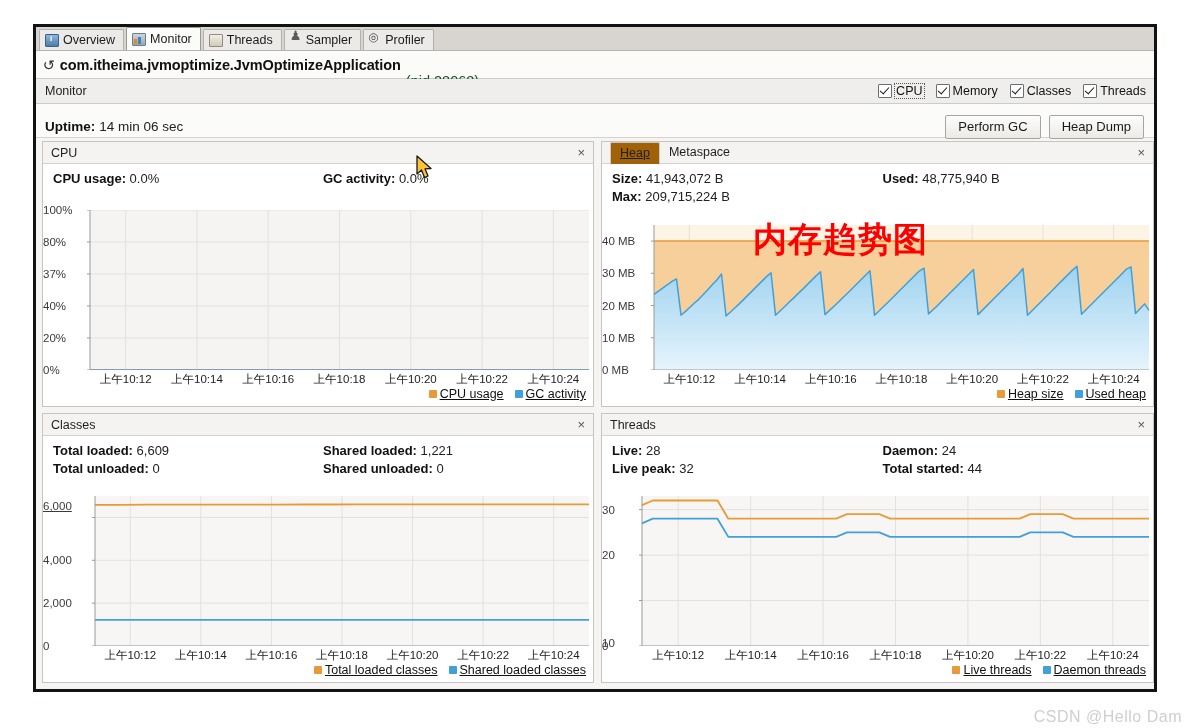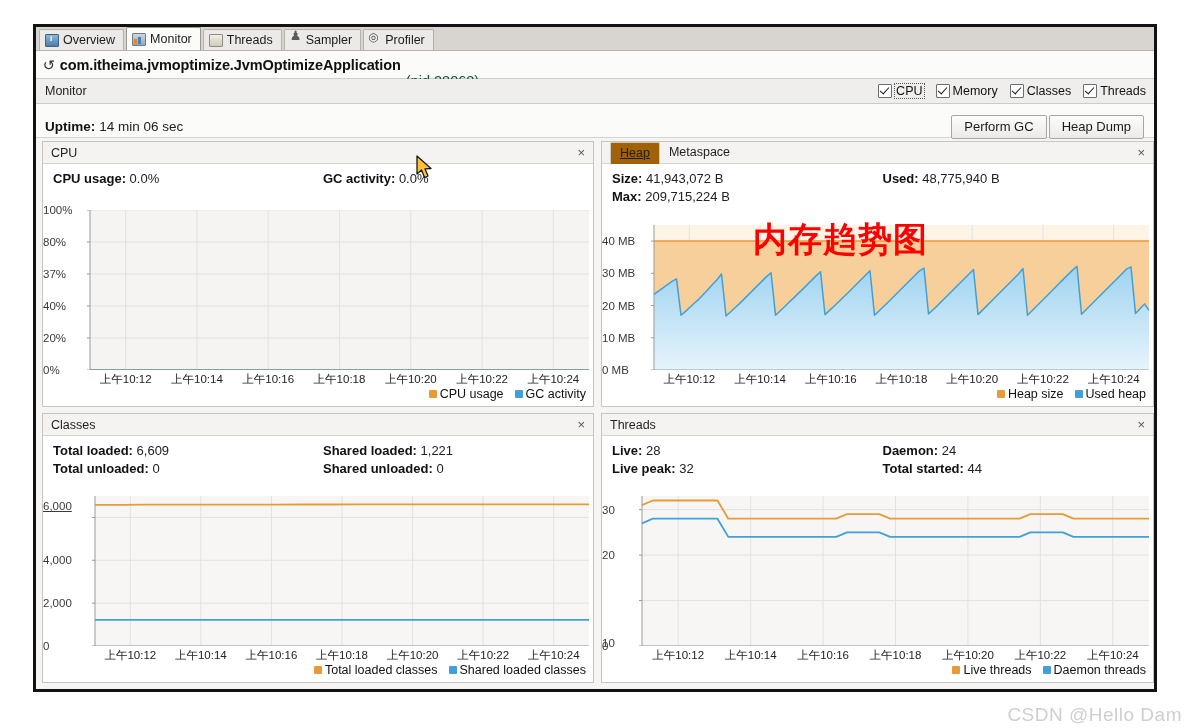"Perform GC" .btnrow { gap: 2px -> 8px }
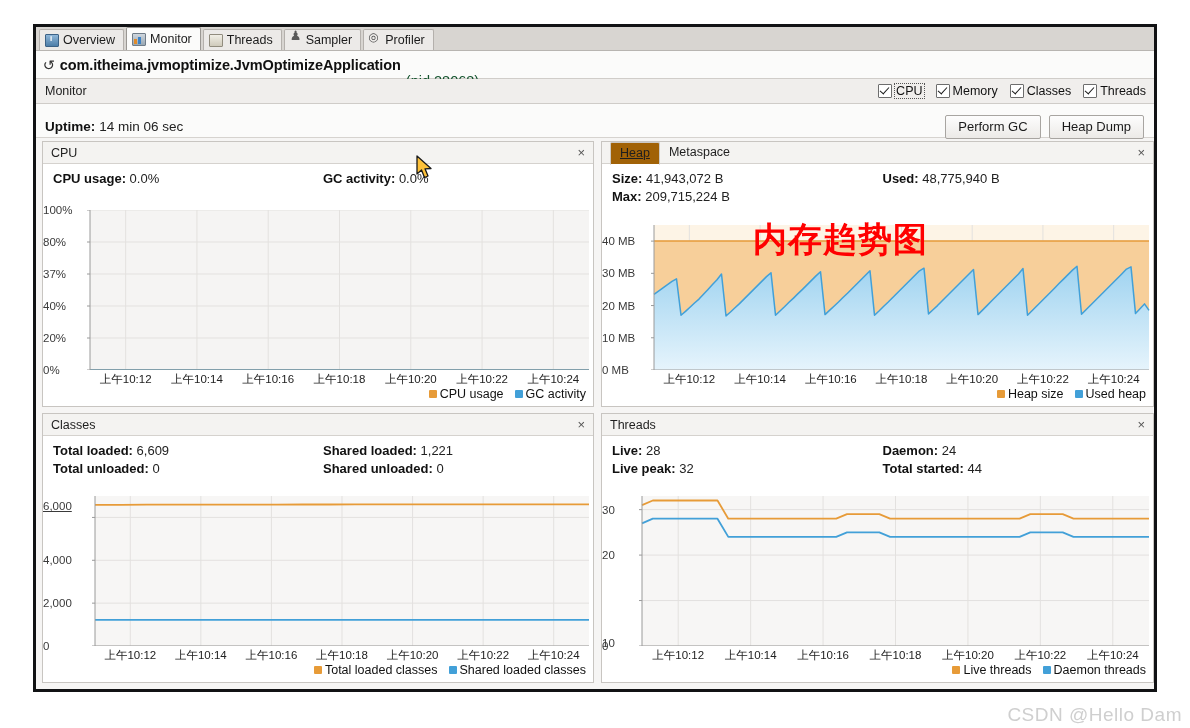"CPU usage" .legend { text-decoration: none -> underline }
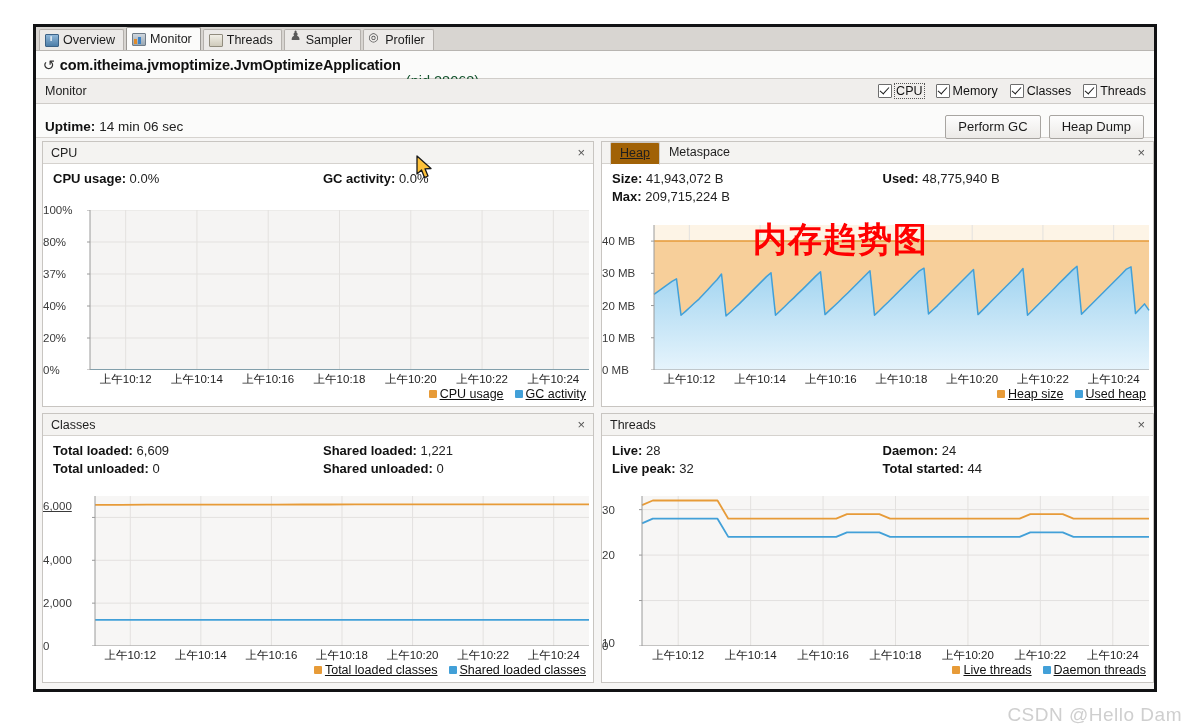"CSDN @Hello Dam" .watermark { font-size: 19px -> 16px }
